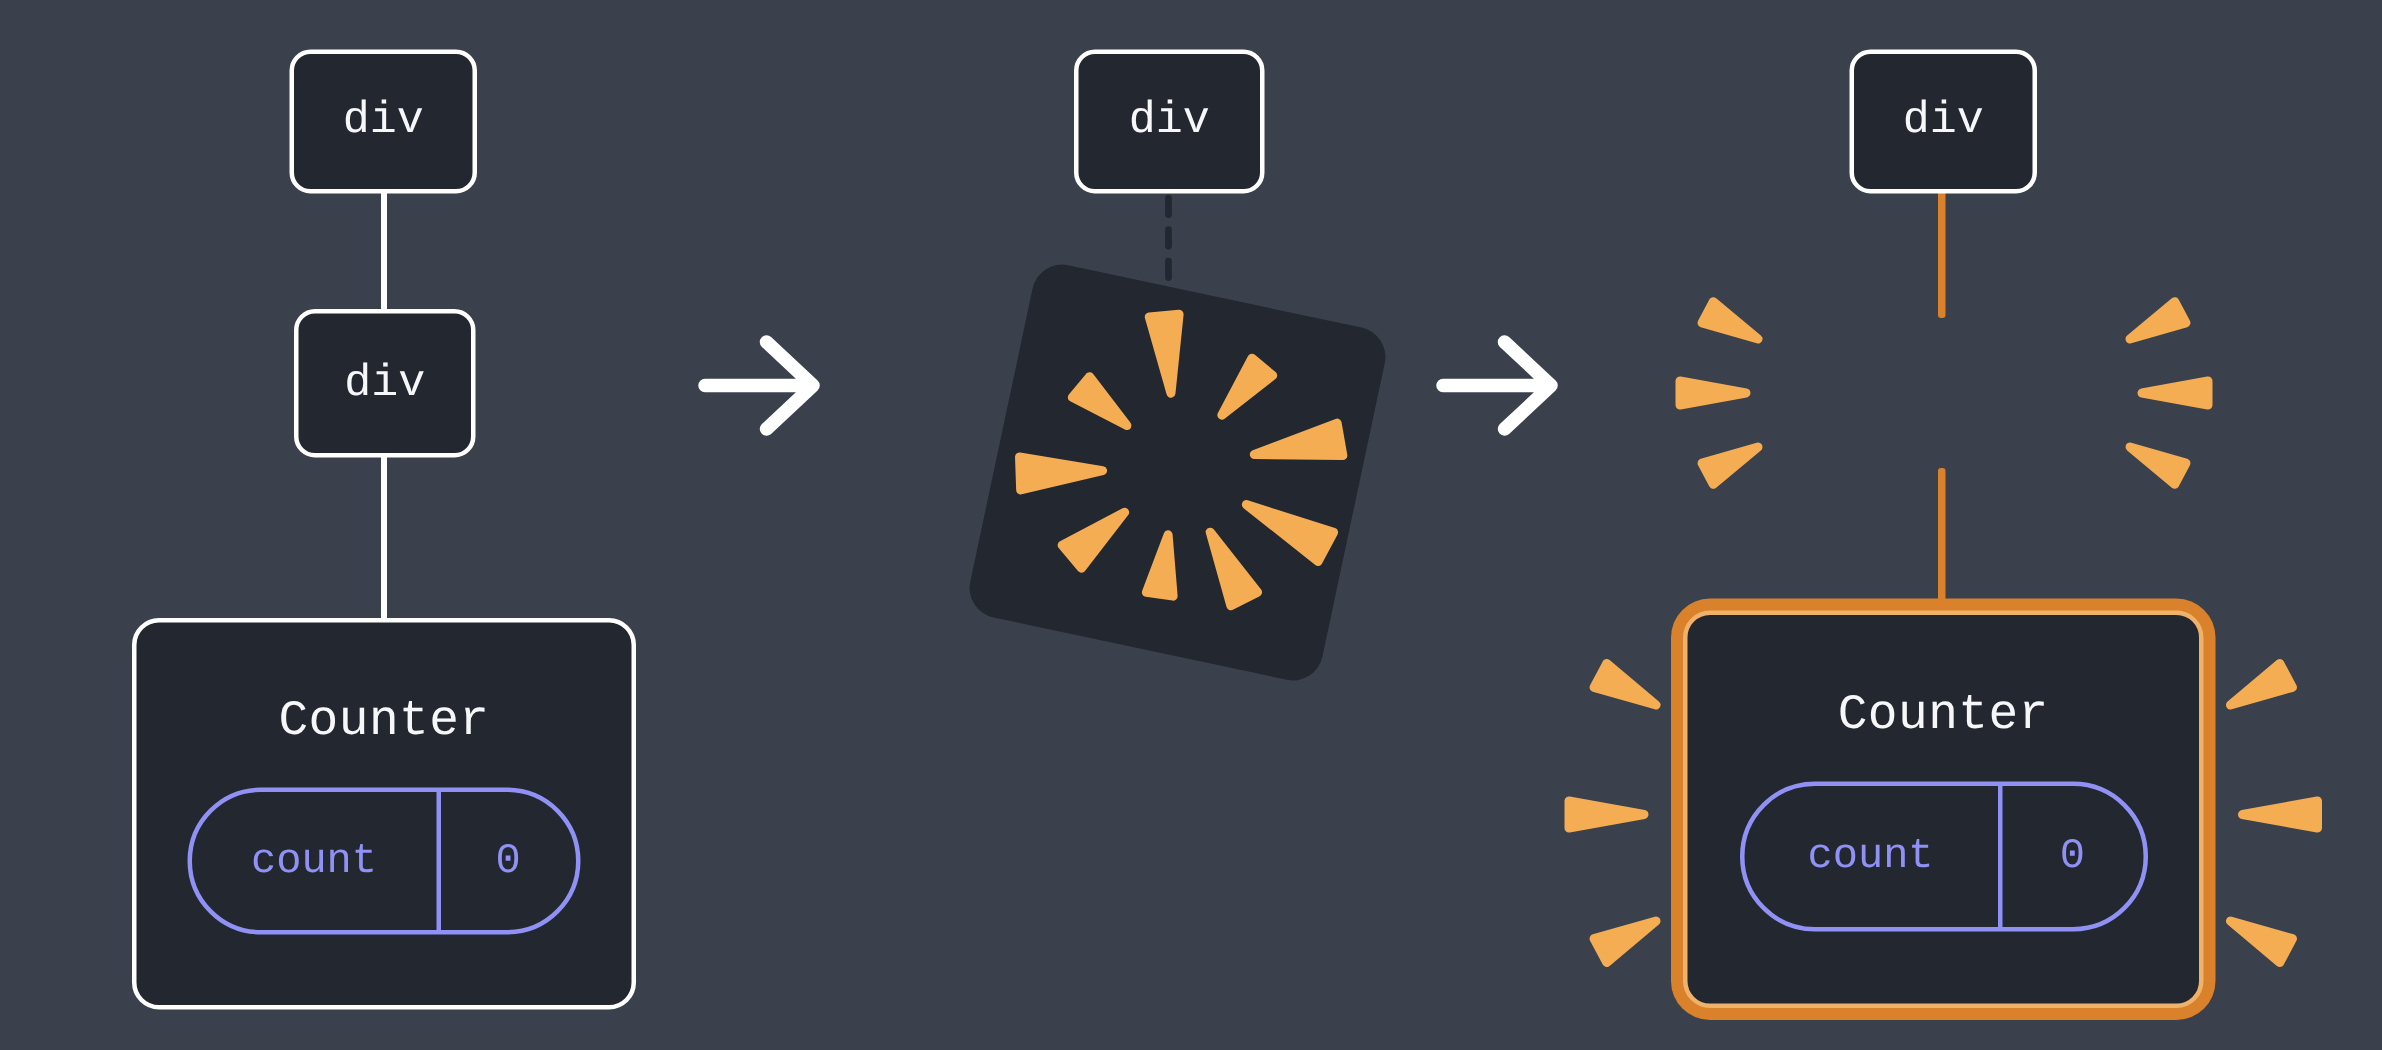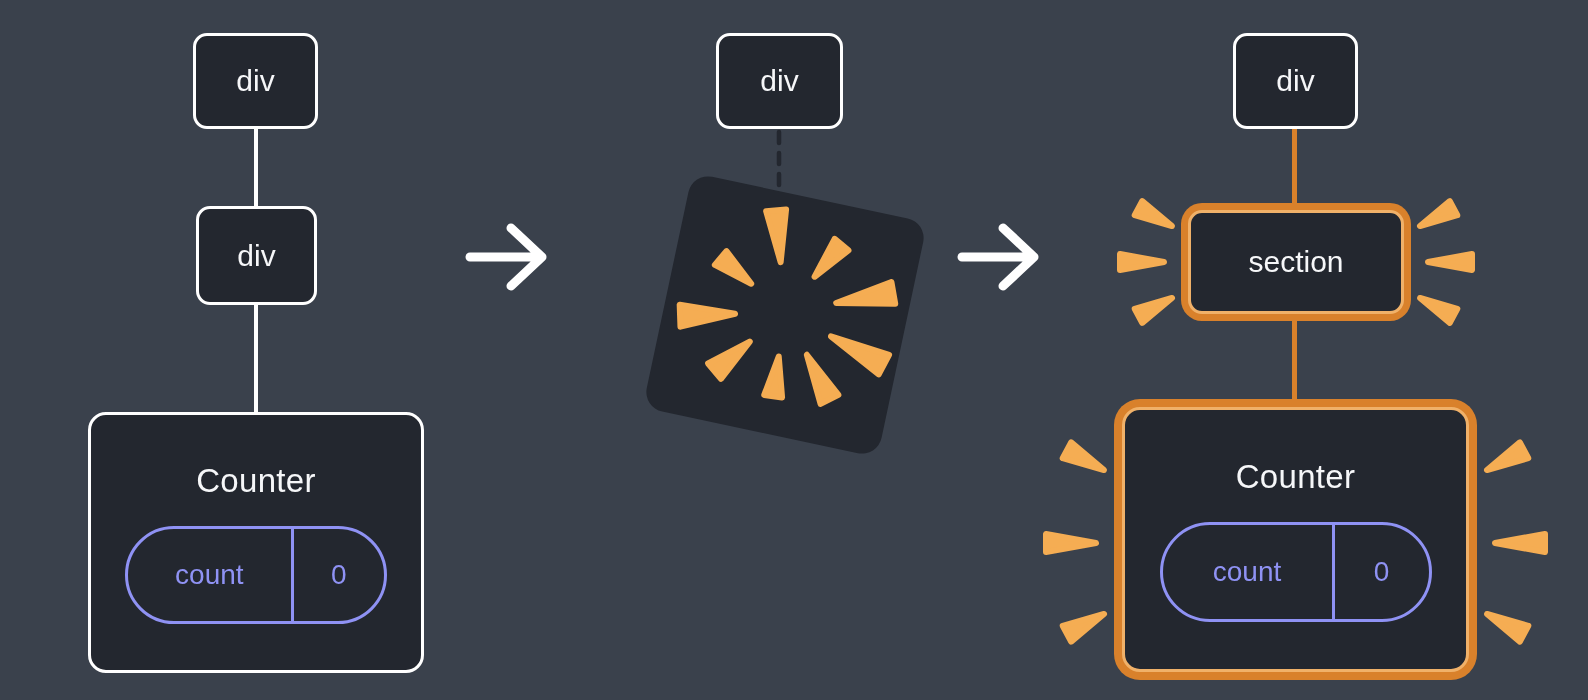"div" .stage { font-family: none -> Liberation Mono, monospace }
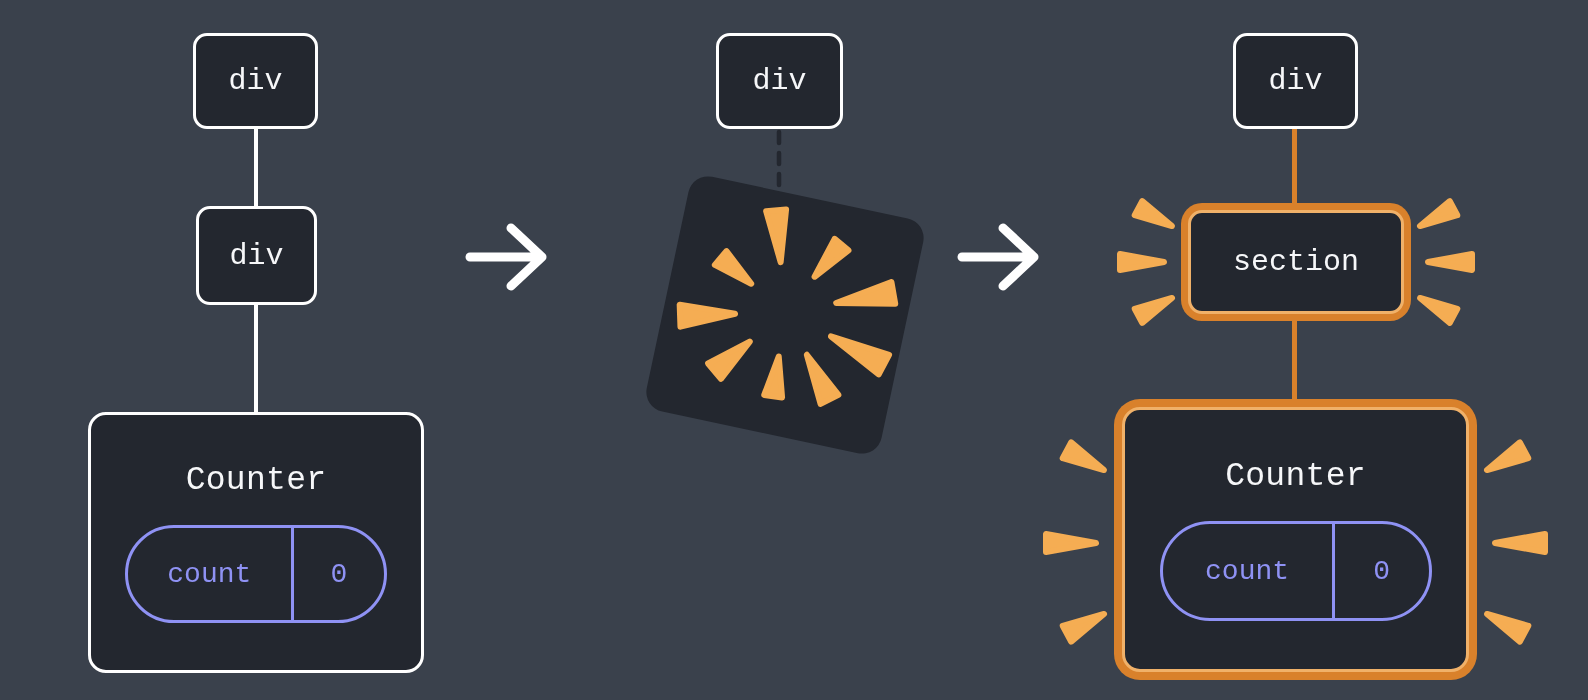"section" div.node { html: <div> <span>section</span> </div> -> none }
